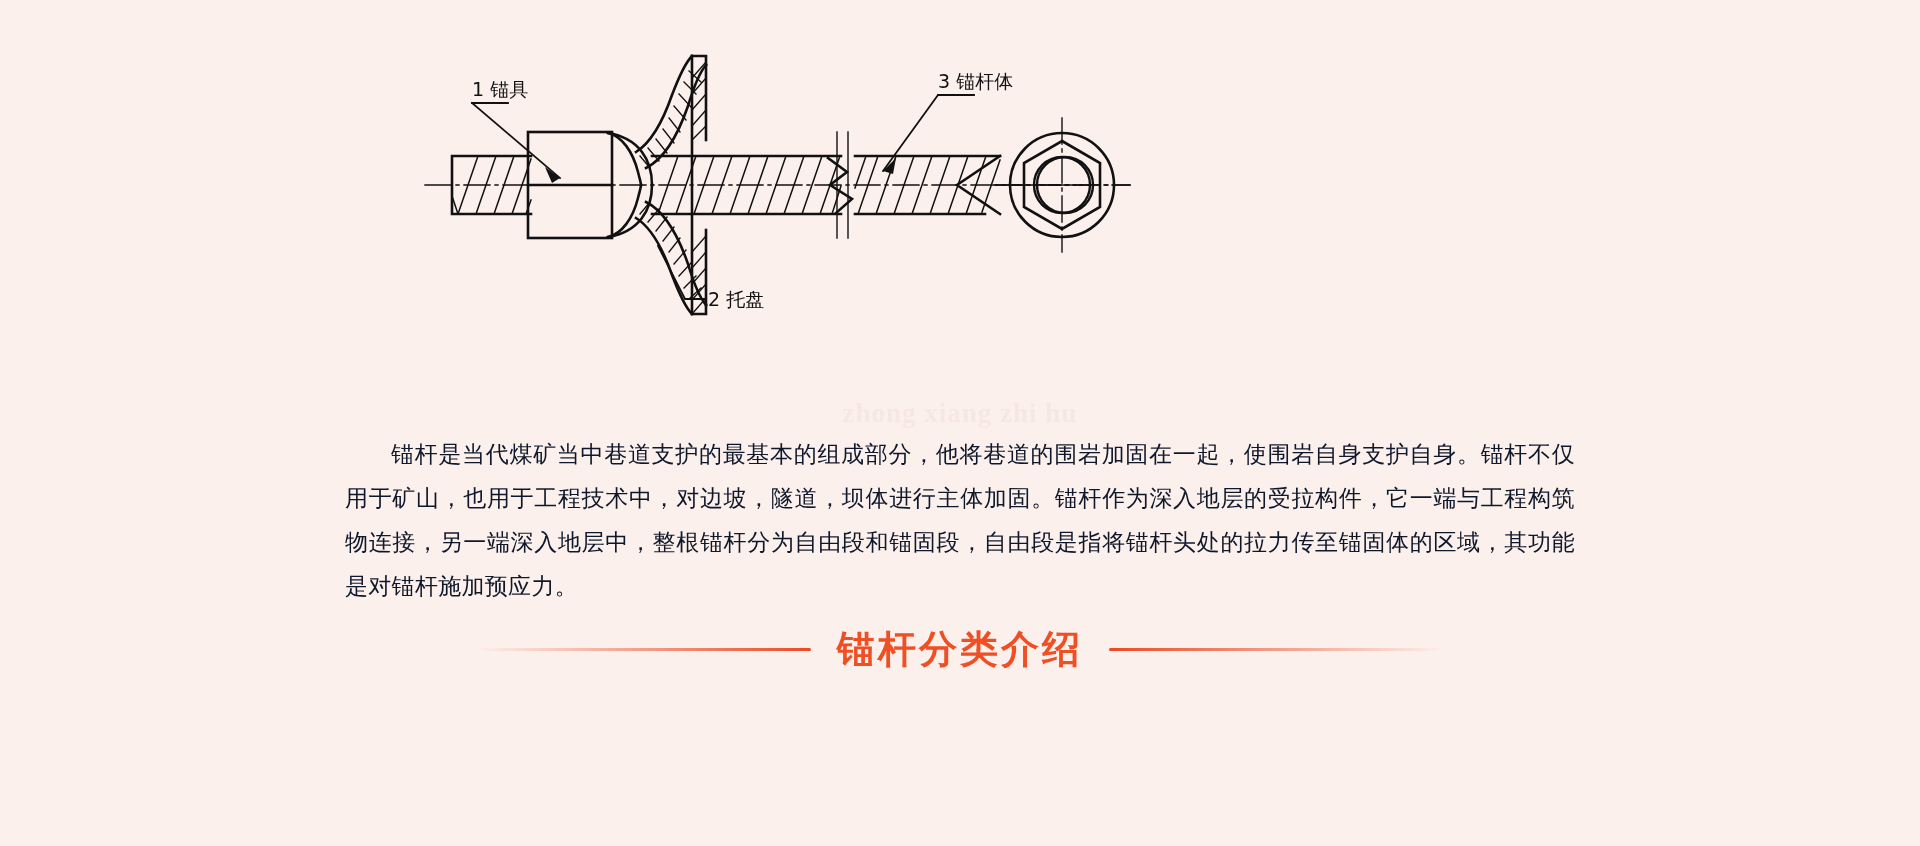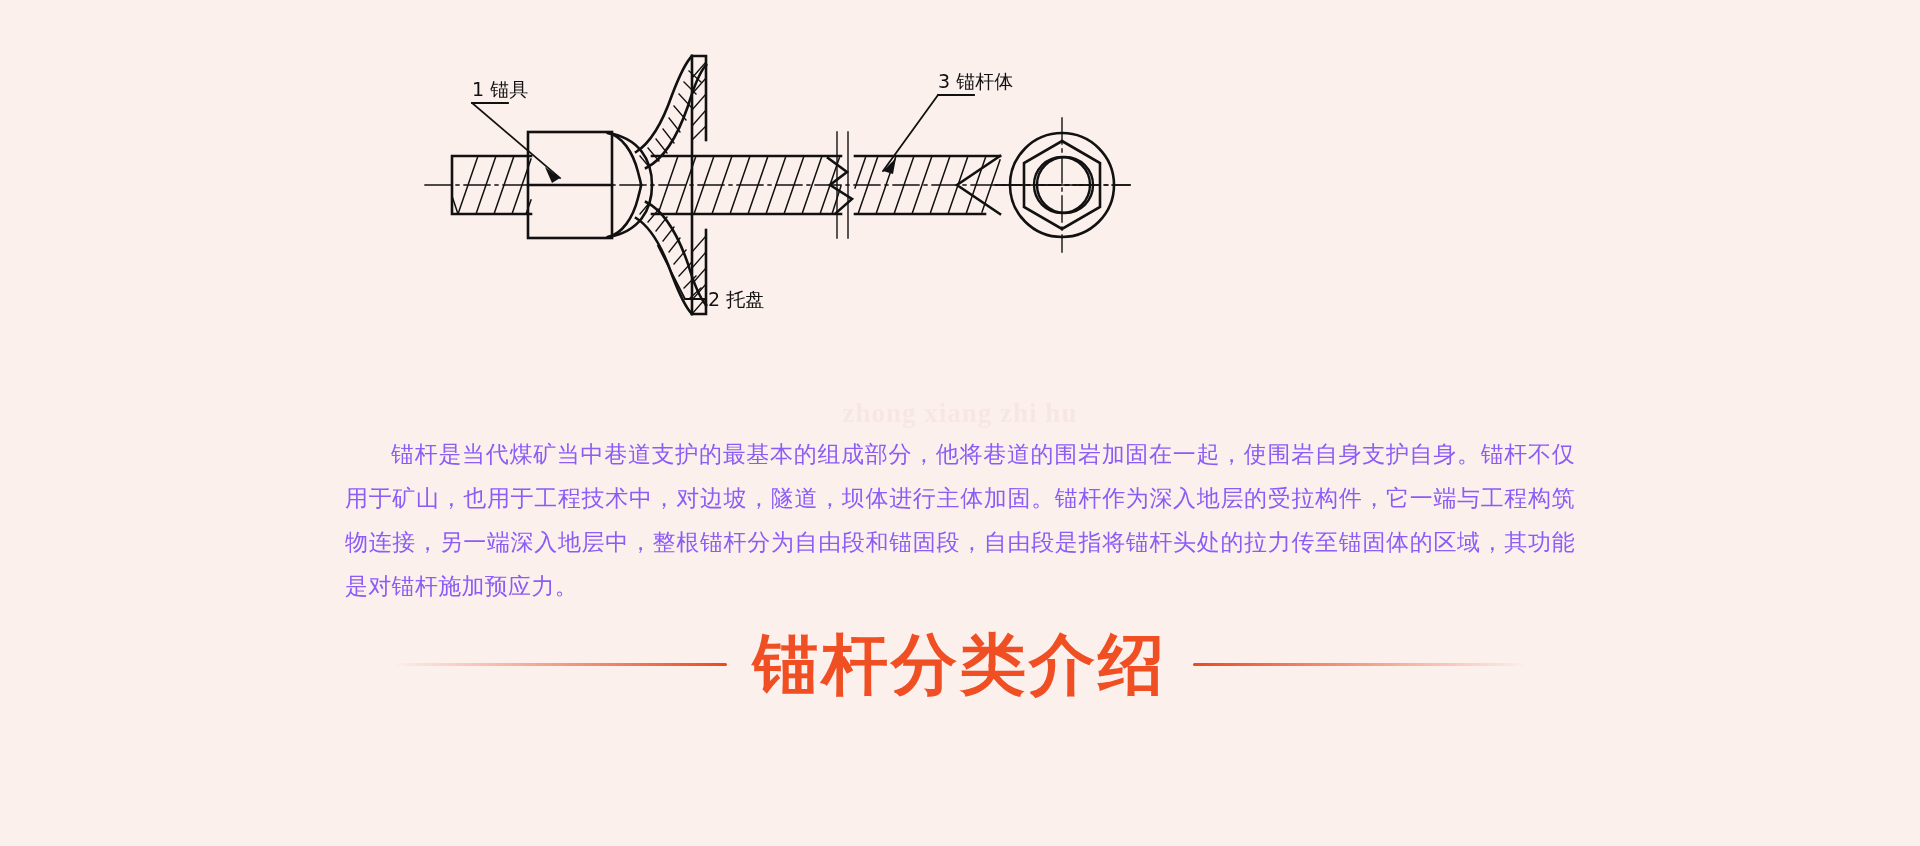"锚杆是当代煤矿当中巷道支护的最基本的组成部分，他将巷道的围岩加固在一起，使围岩自" .body-text { color: #8b5cf6 -> #0f172a }
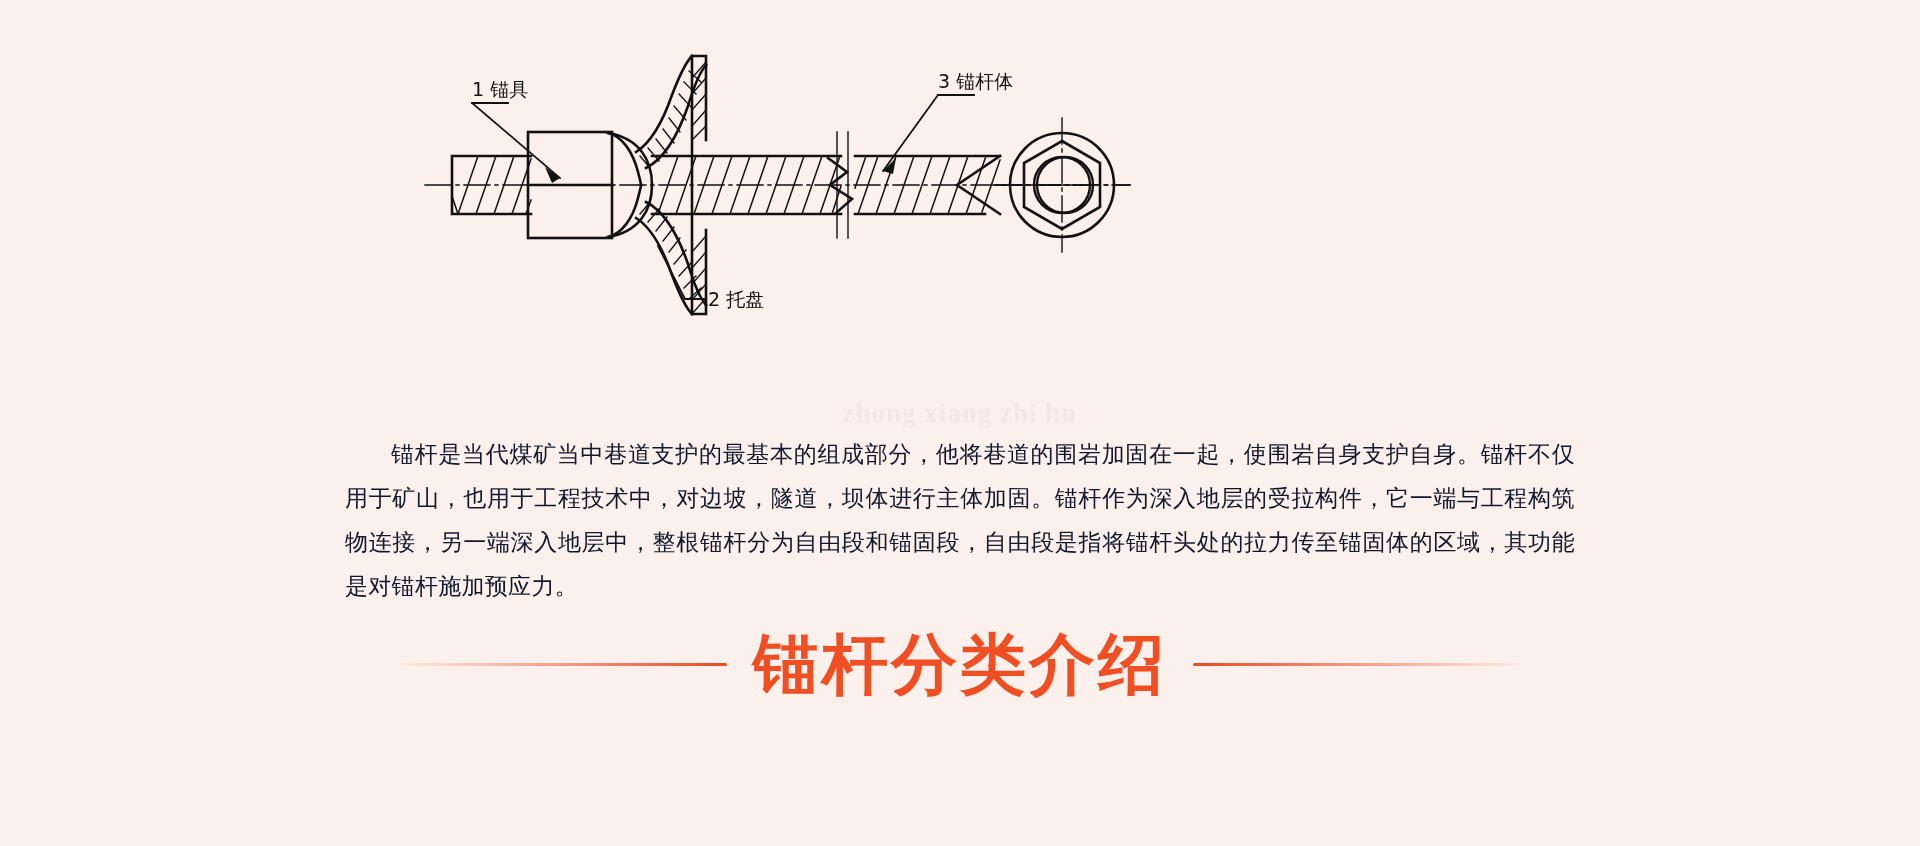"锚杆分类介绍" .section-title { font-size: 66px -> 38px }
